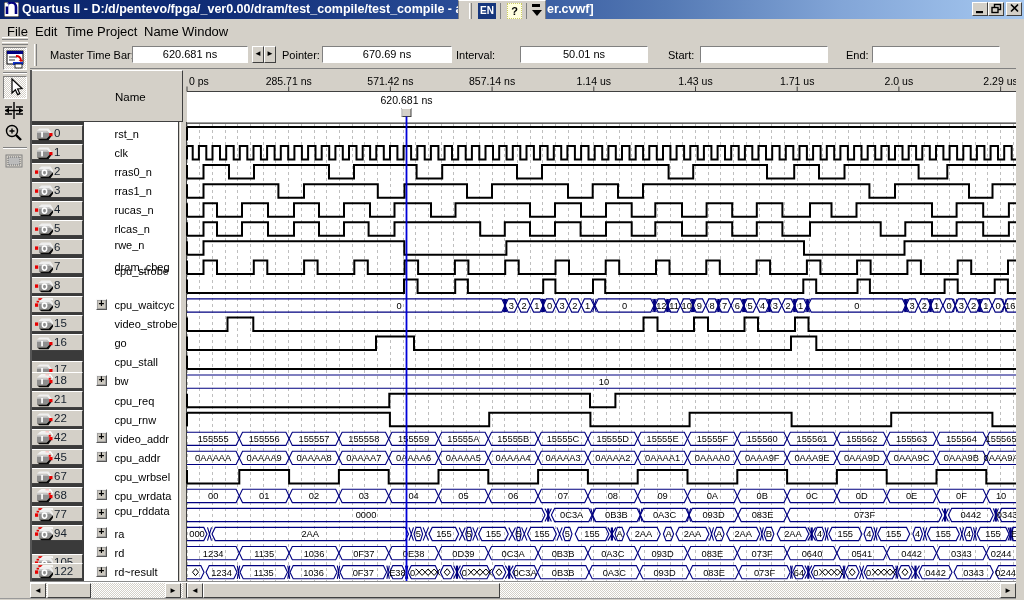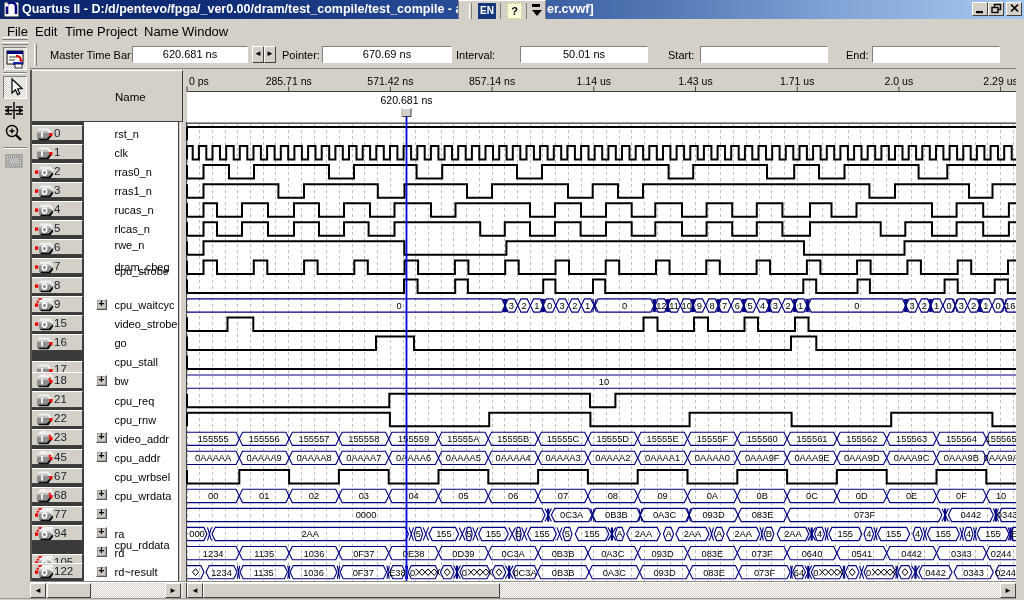"23" span.idnum { text: 23 -> 42 }
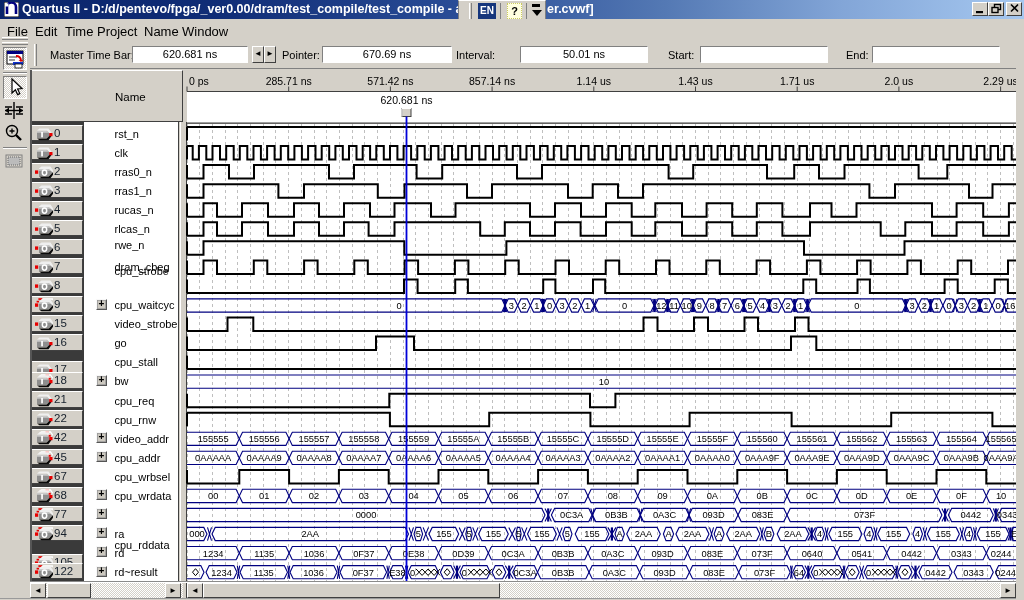"cpu_rddata" div.signame { top: 539px -> 505px }
